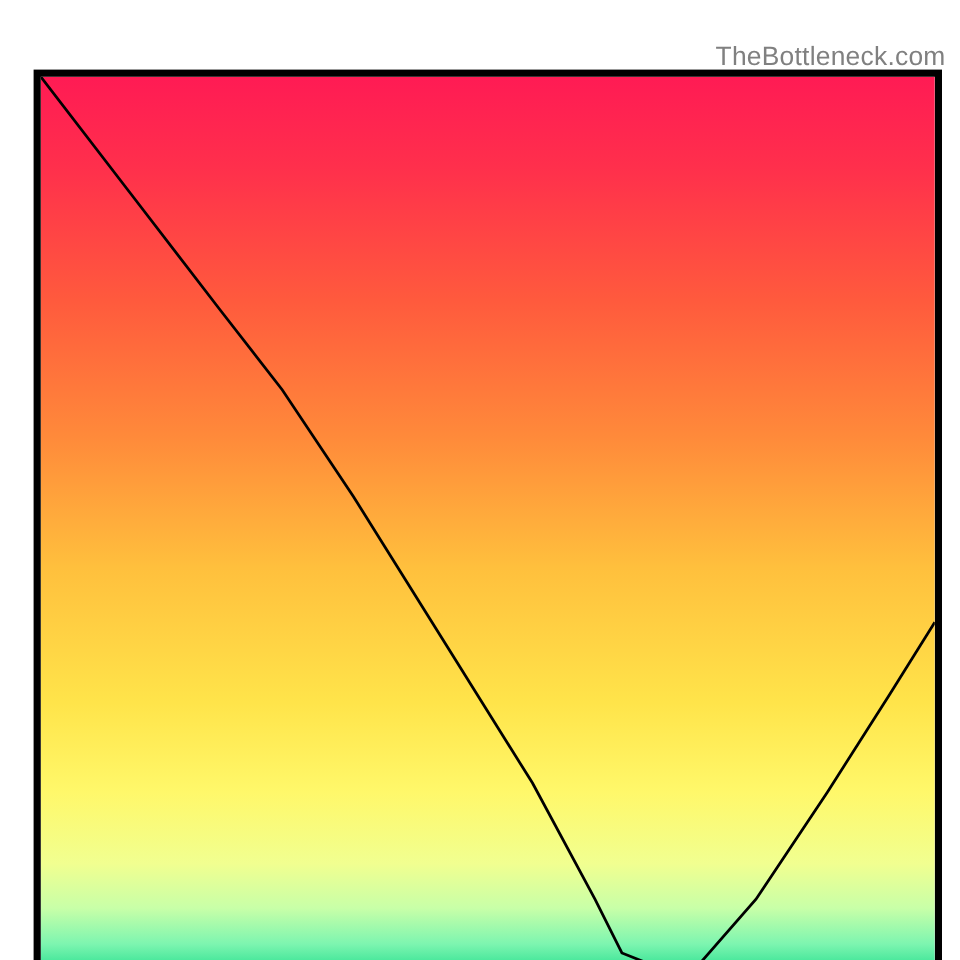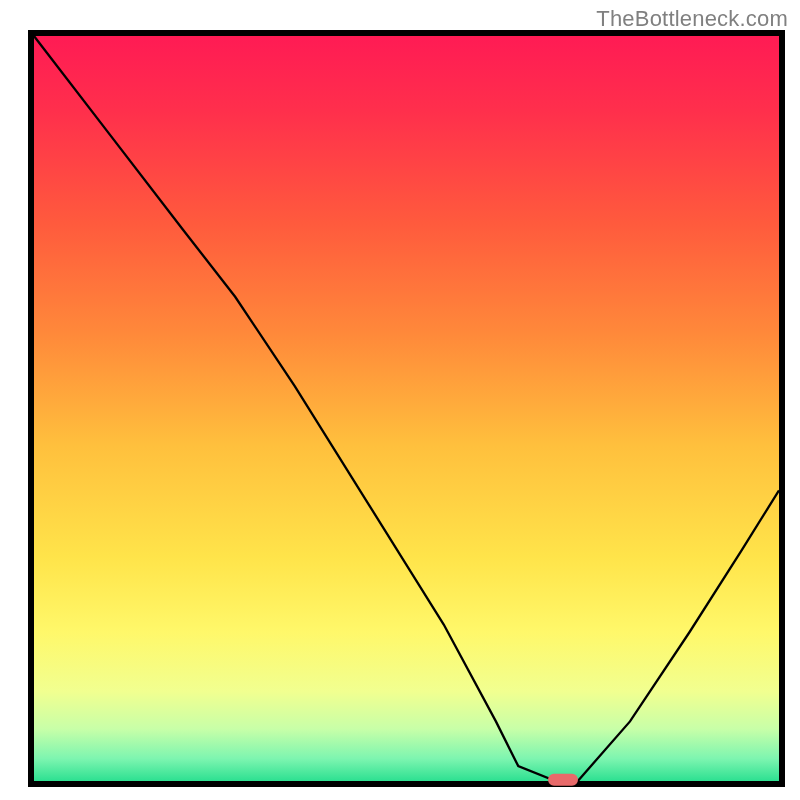"TheBottleneck.com" .wrap { margin-top: none -> 28px }
